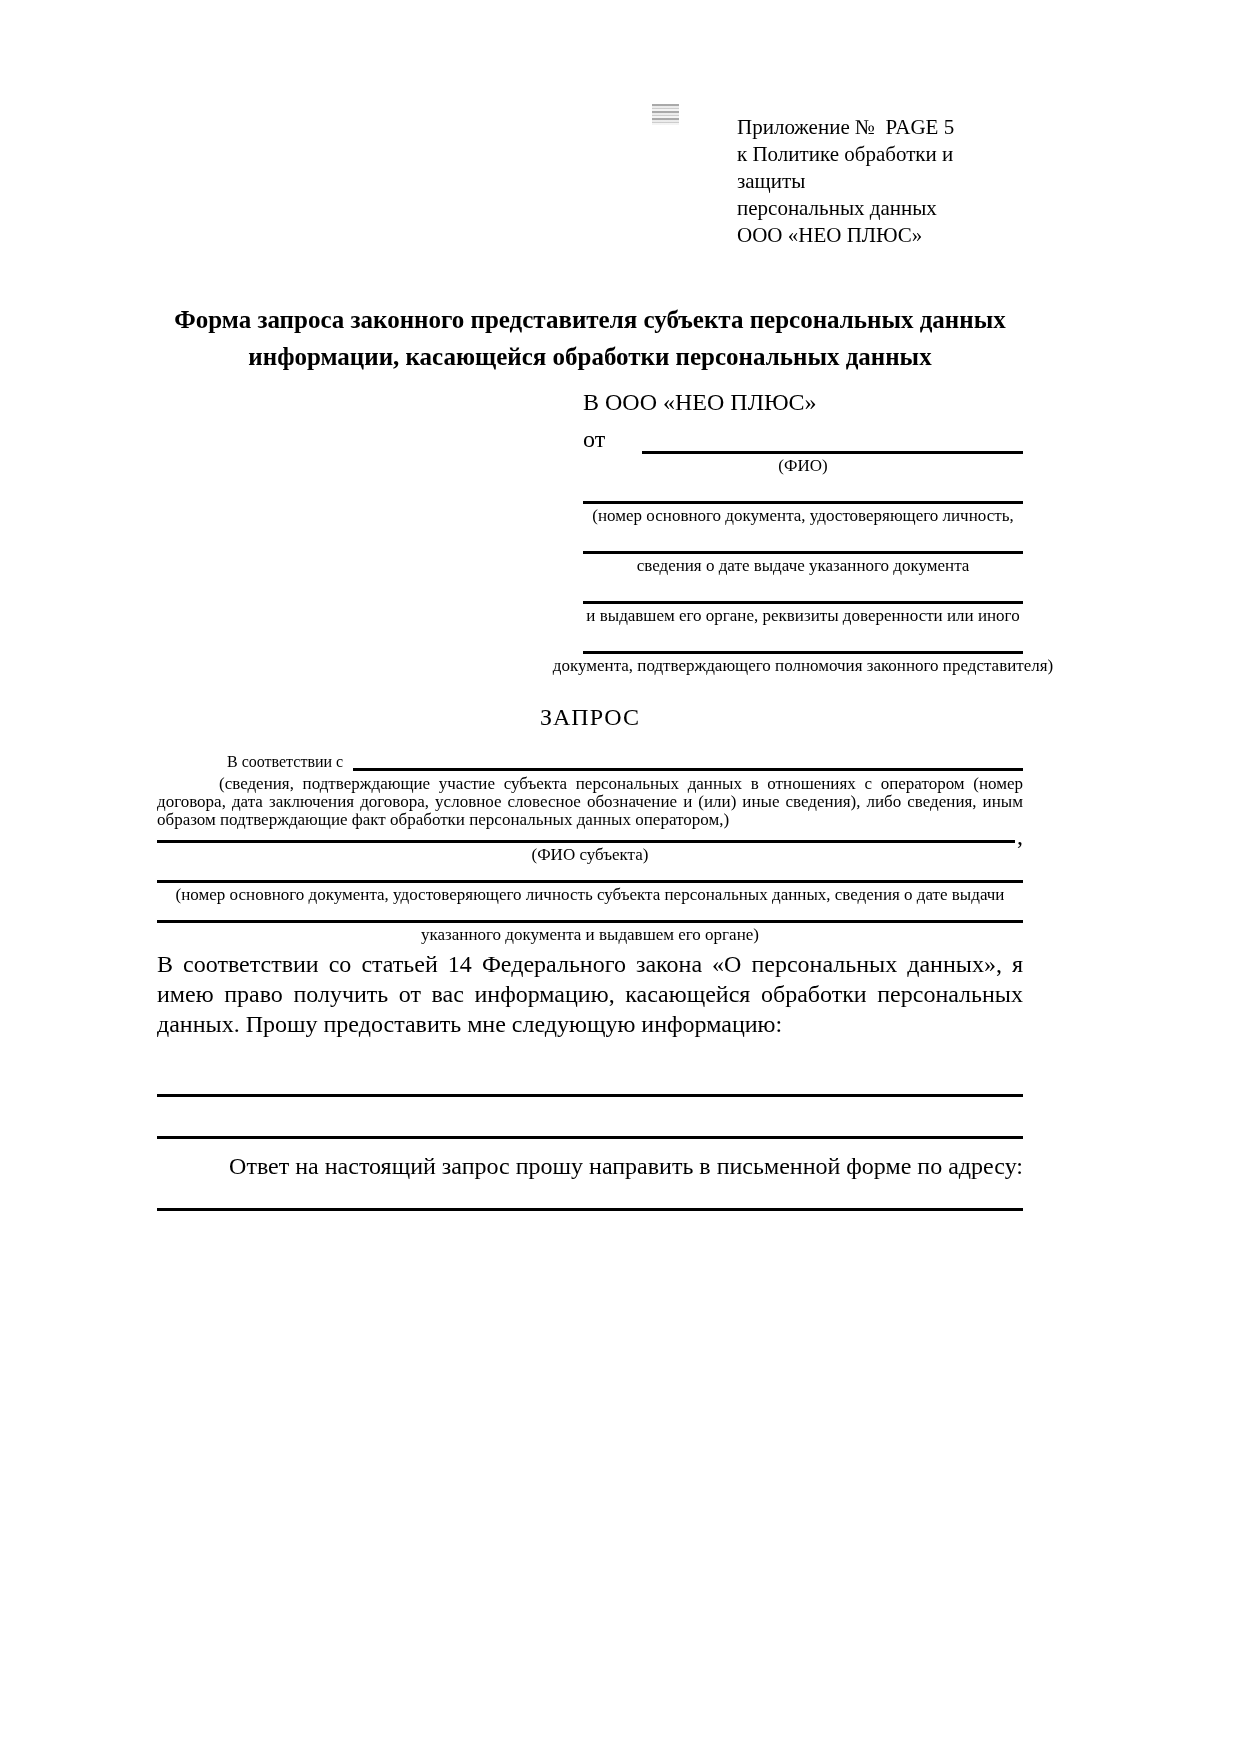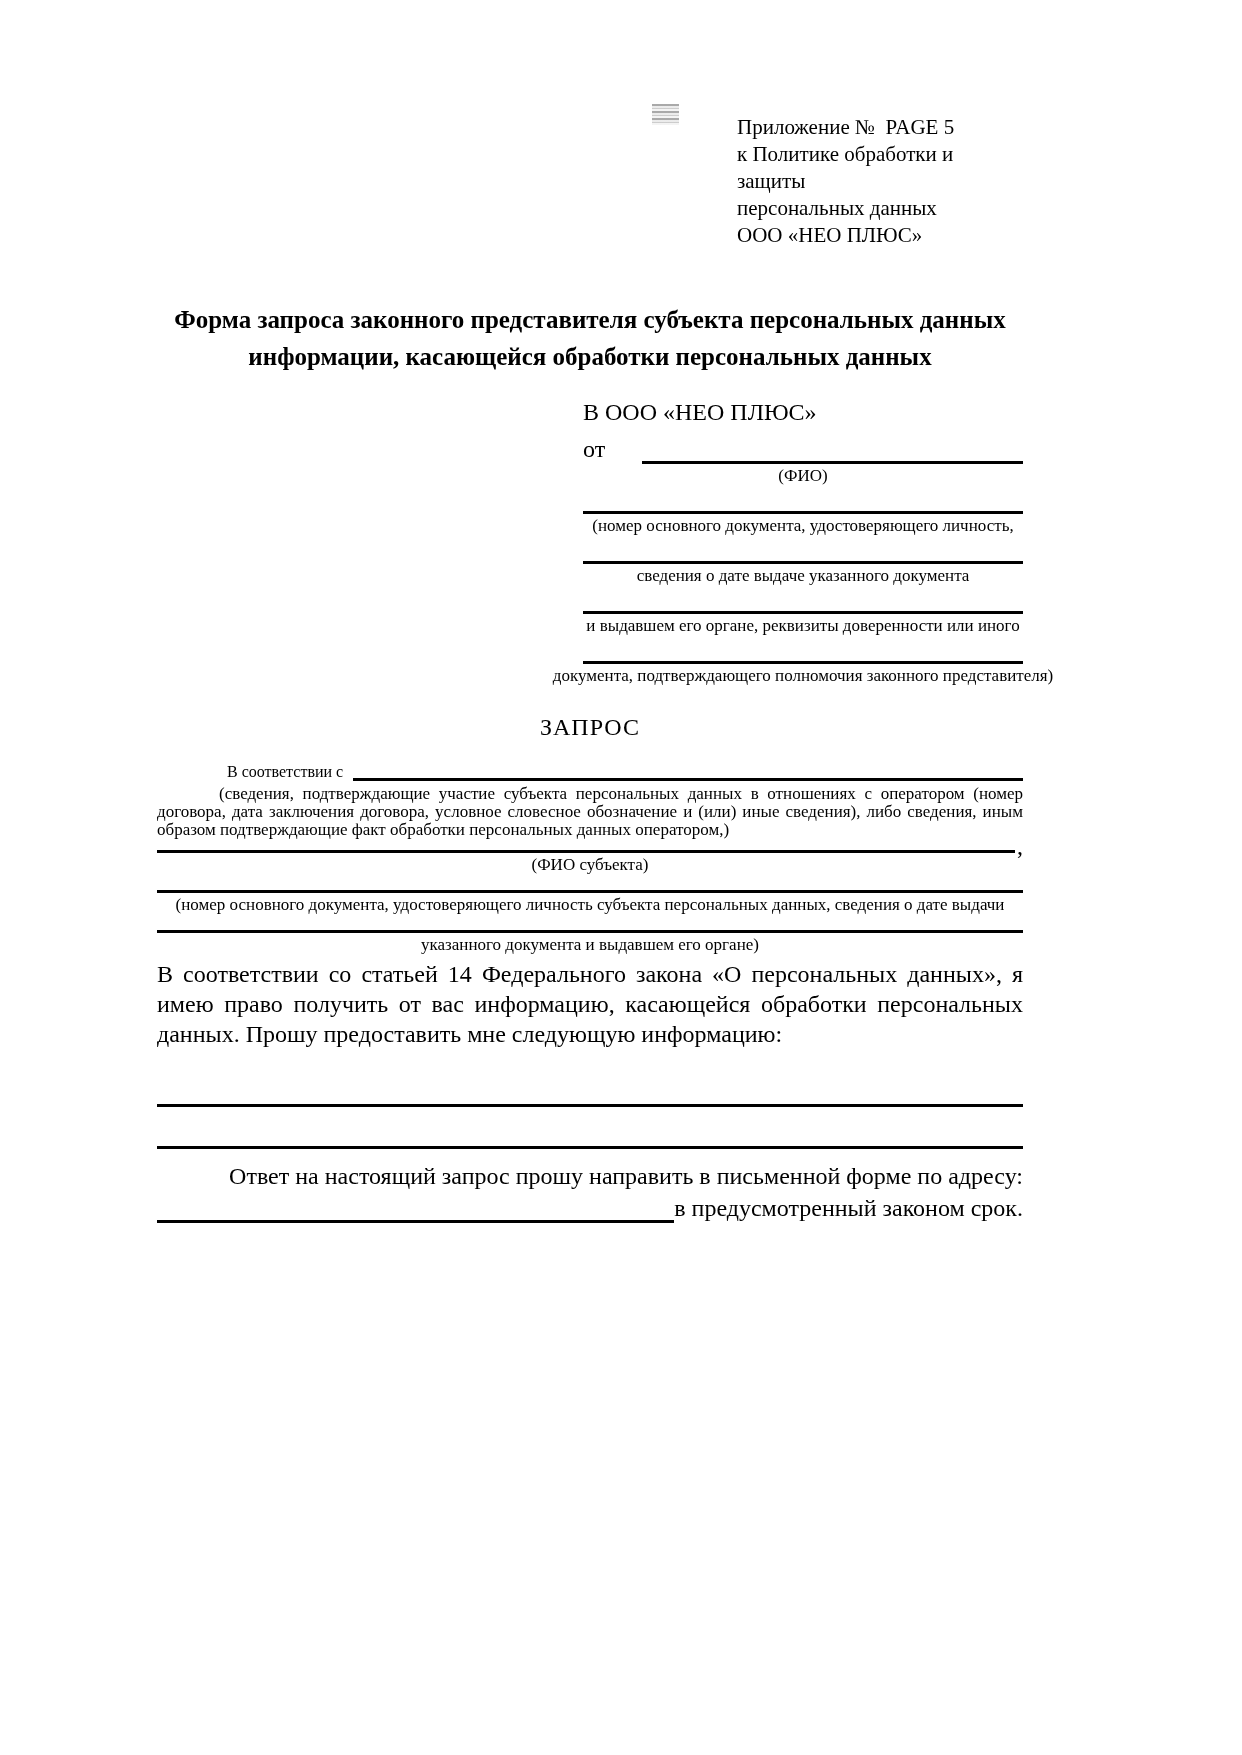"В ООО «НЕО ПЛЮС»" .addressee { margin-top: 22px -> 12px }
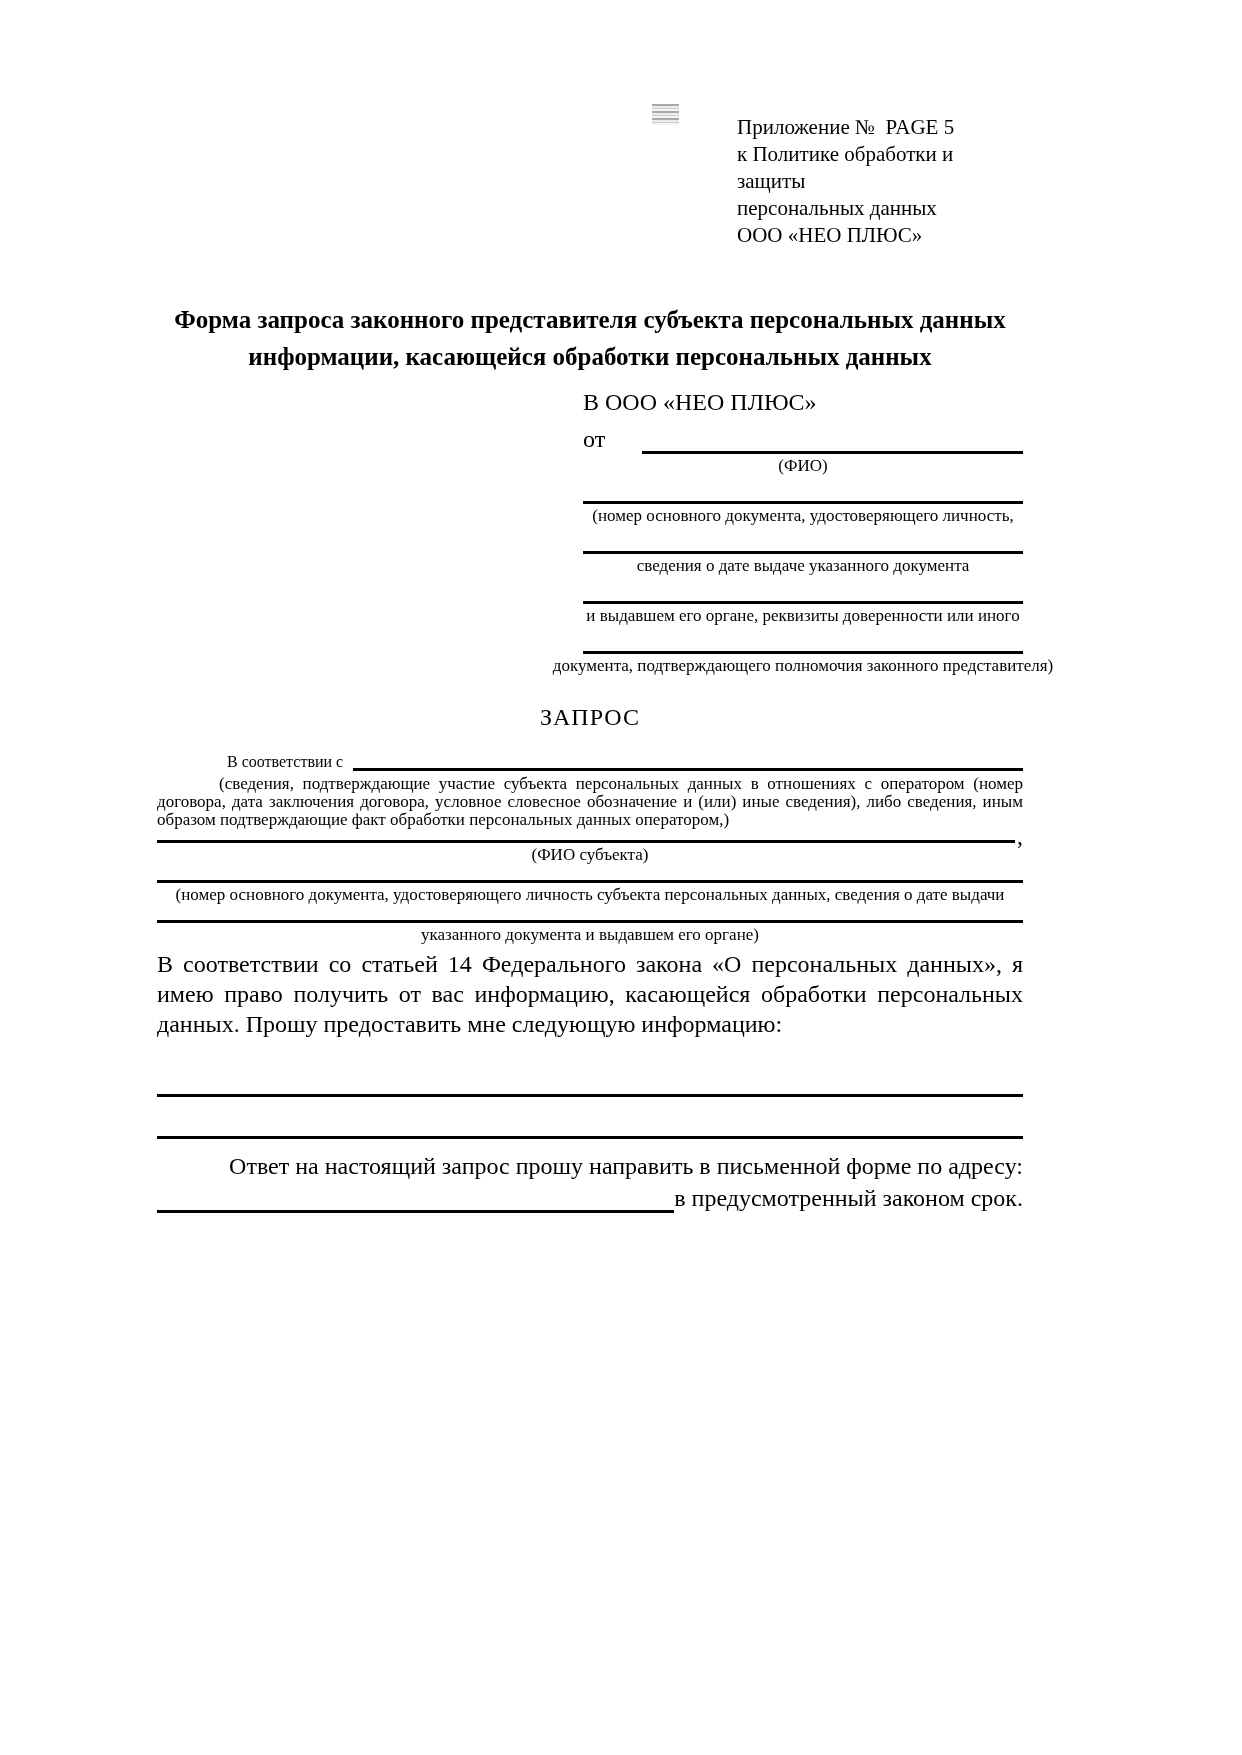"в предусмотренный законом срок." span { html: <span>в предусмотренный законом срок.</span> -> none }
